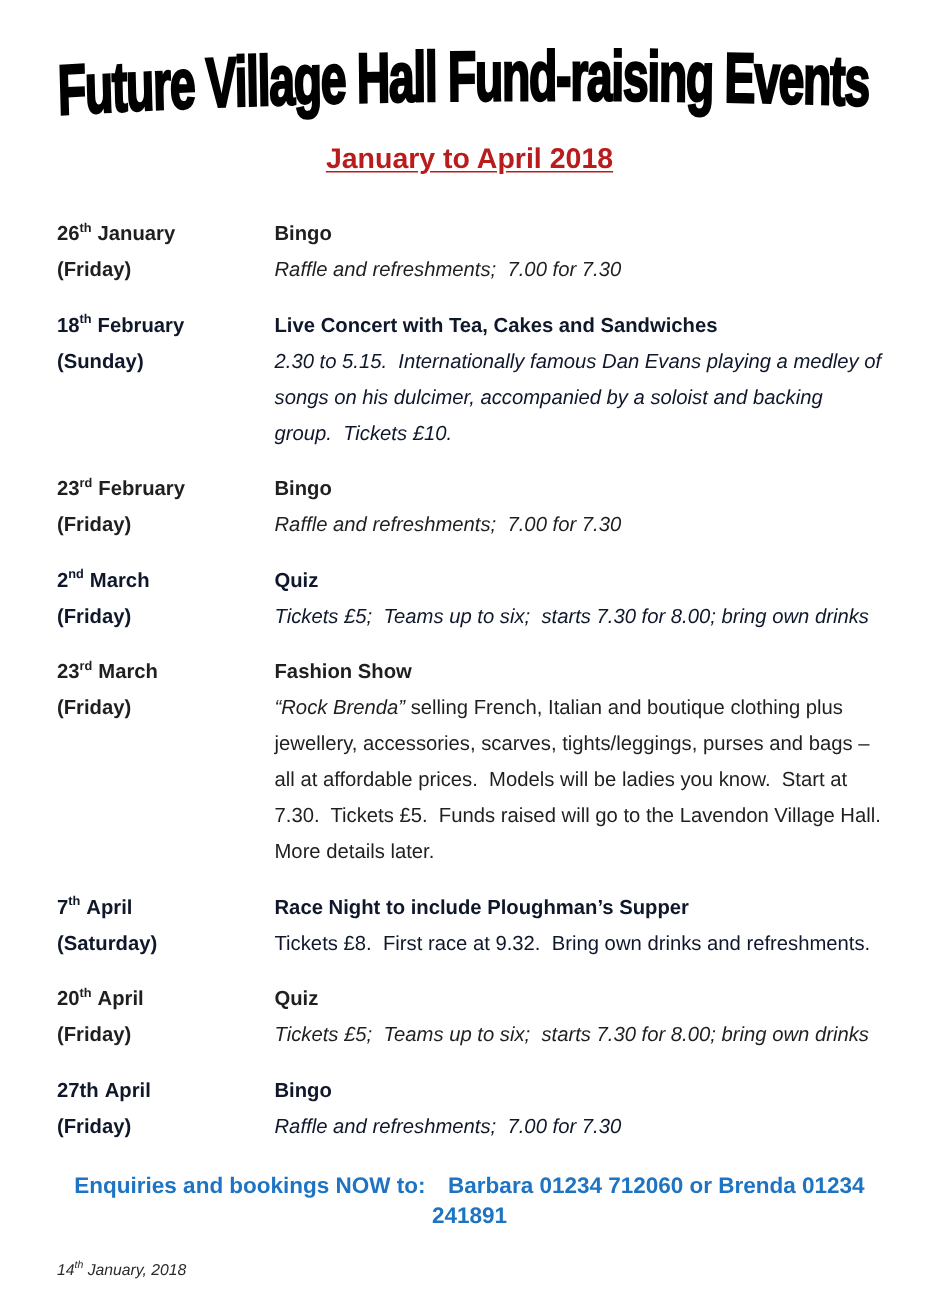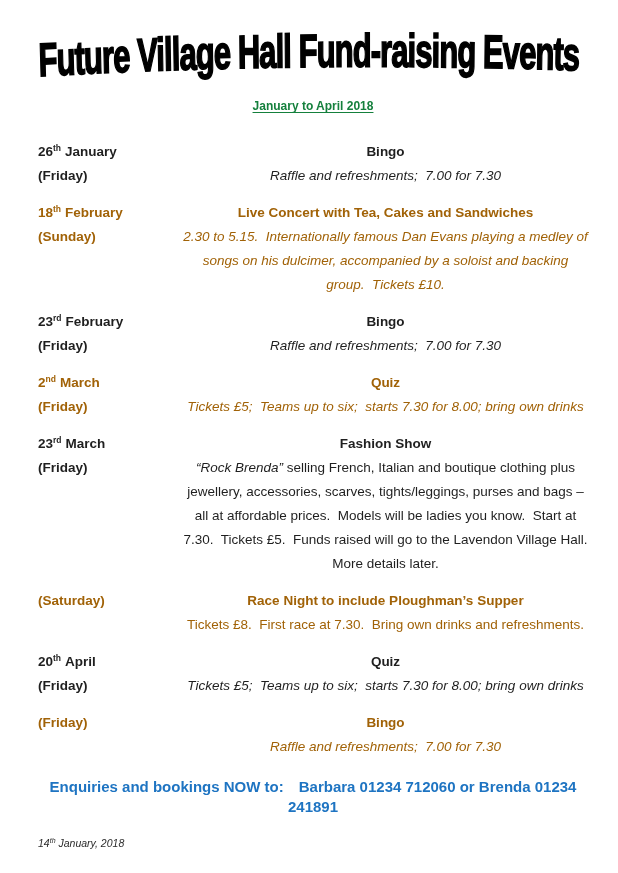"January to April 2018" .subtitle { color: #15803d -> #b91c1c; font-size: 12px -> 19px }
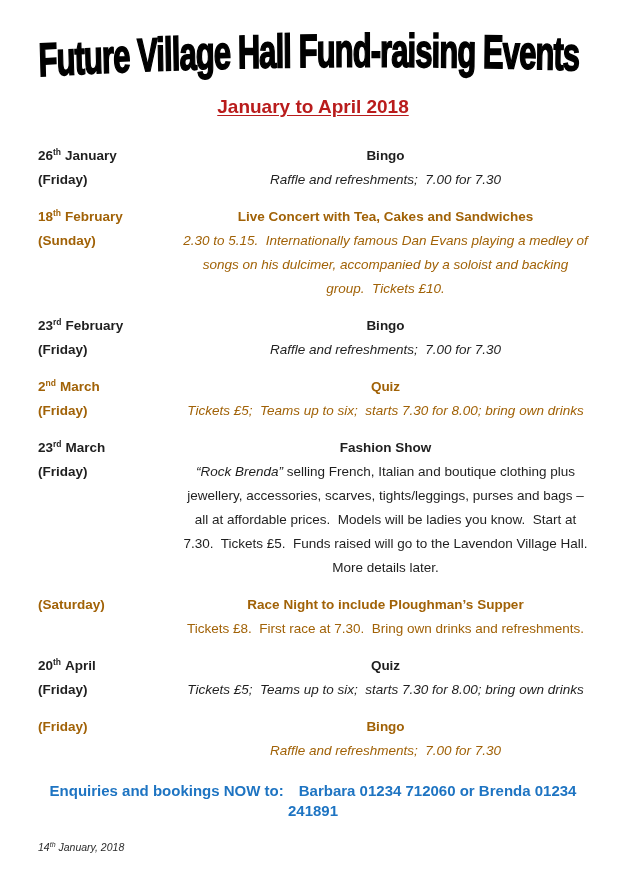"Bingo" .event-details { text-align: center -> none }
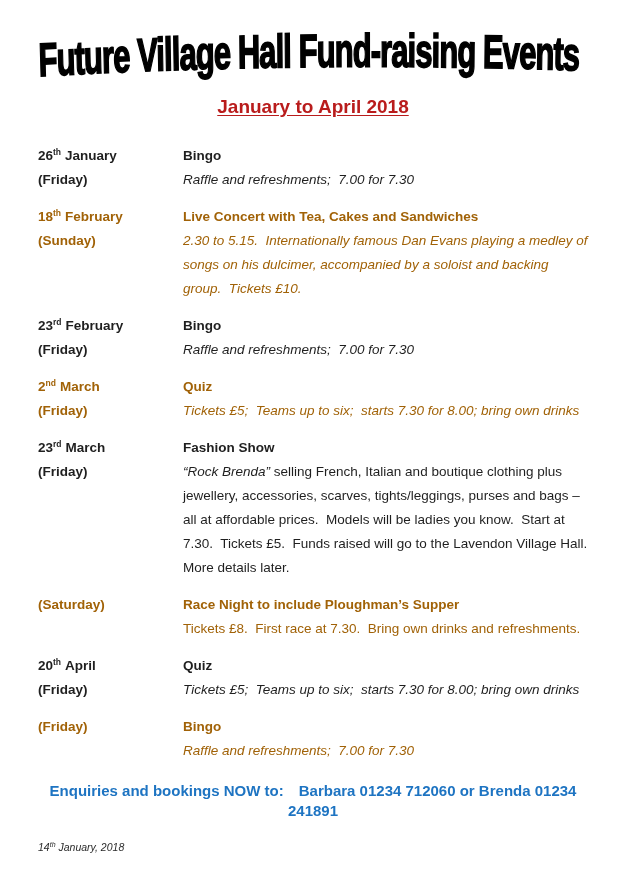"18th February" .red { color: #a16207 -> #0f172a }
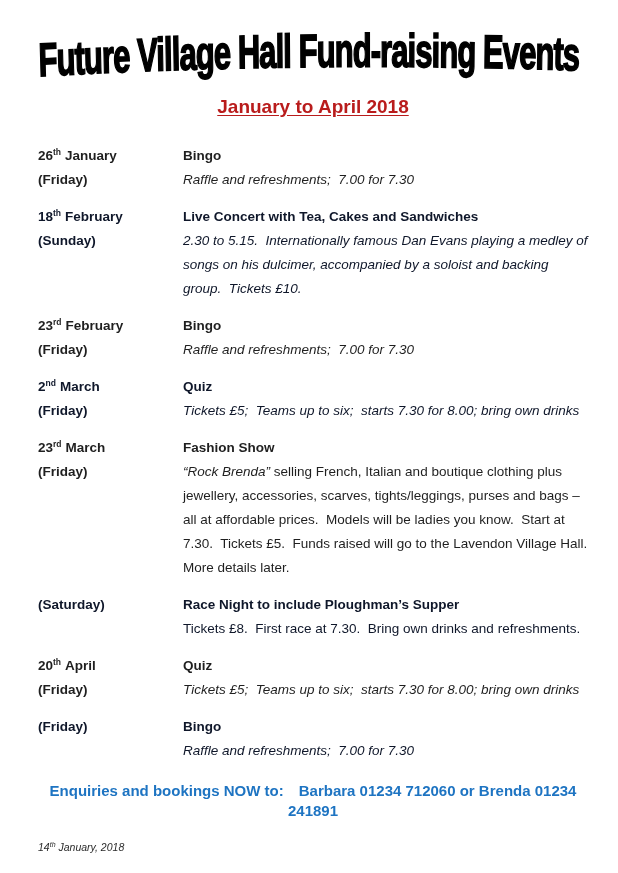"7th April" div { html: none -> <div><span>7</span><sup>th</sup><span>April</span></div> }
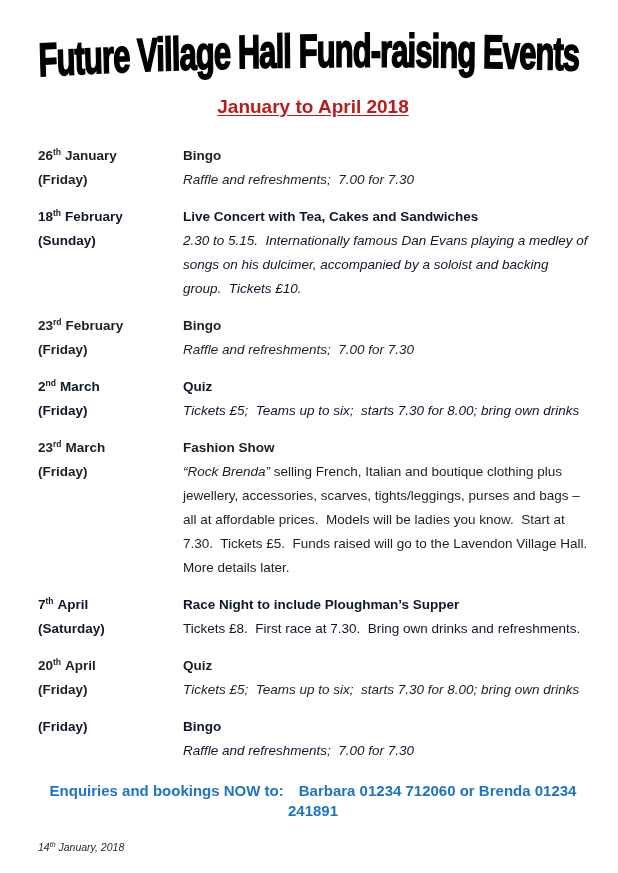"Tickets £8. First race at" div.event-body { text: 7.30 -> 9.32 }
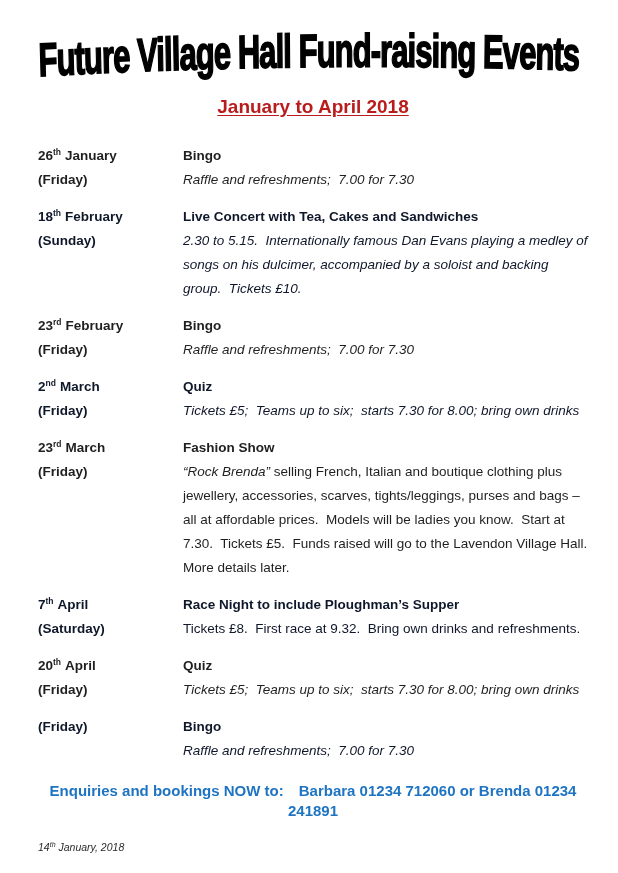"27th April" div { html: none -> <div><span>27th</span><sup></sup><span>April</span></div> }
